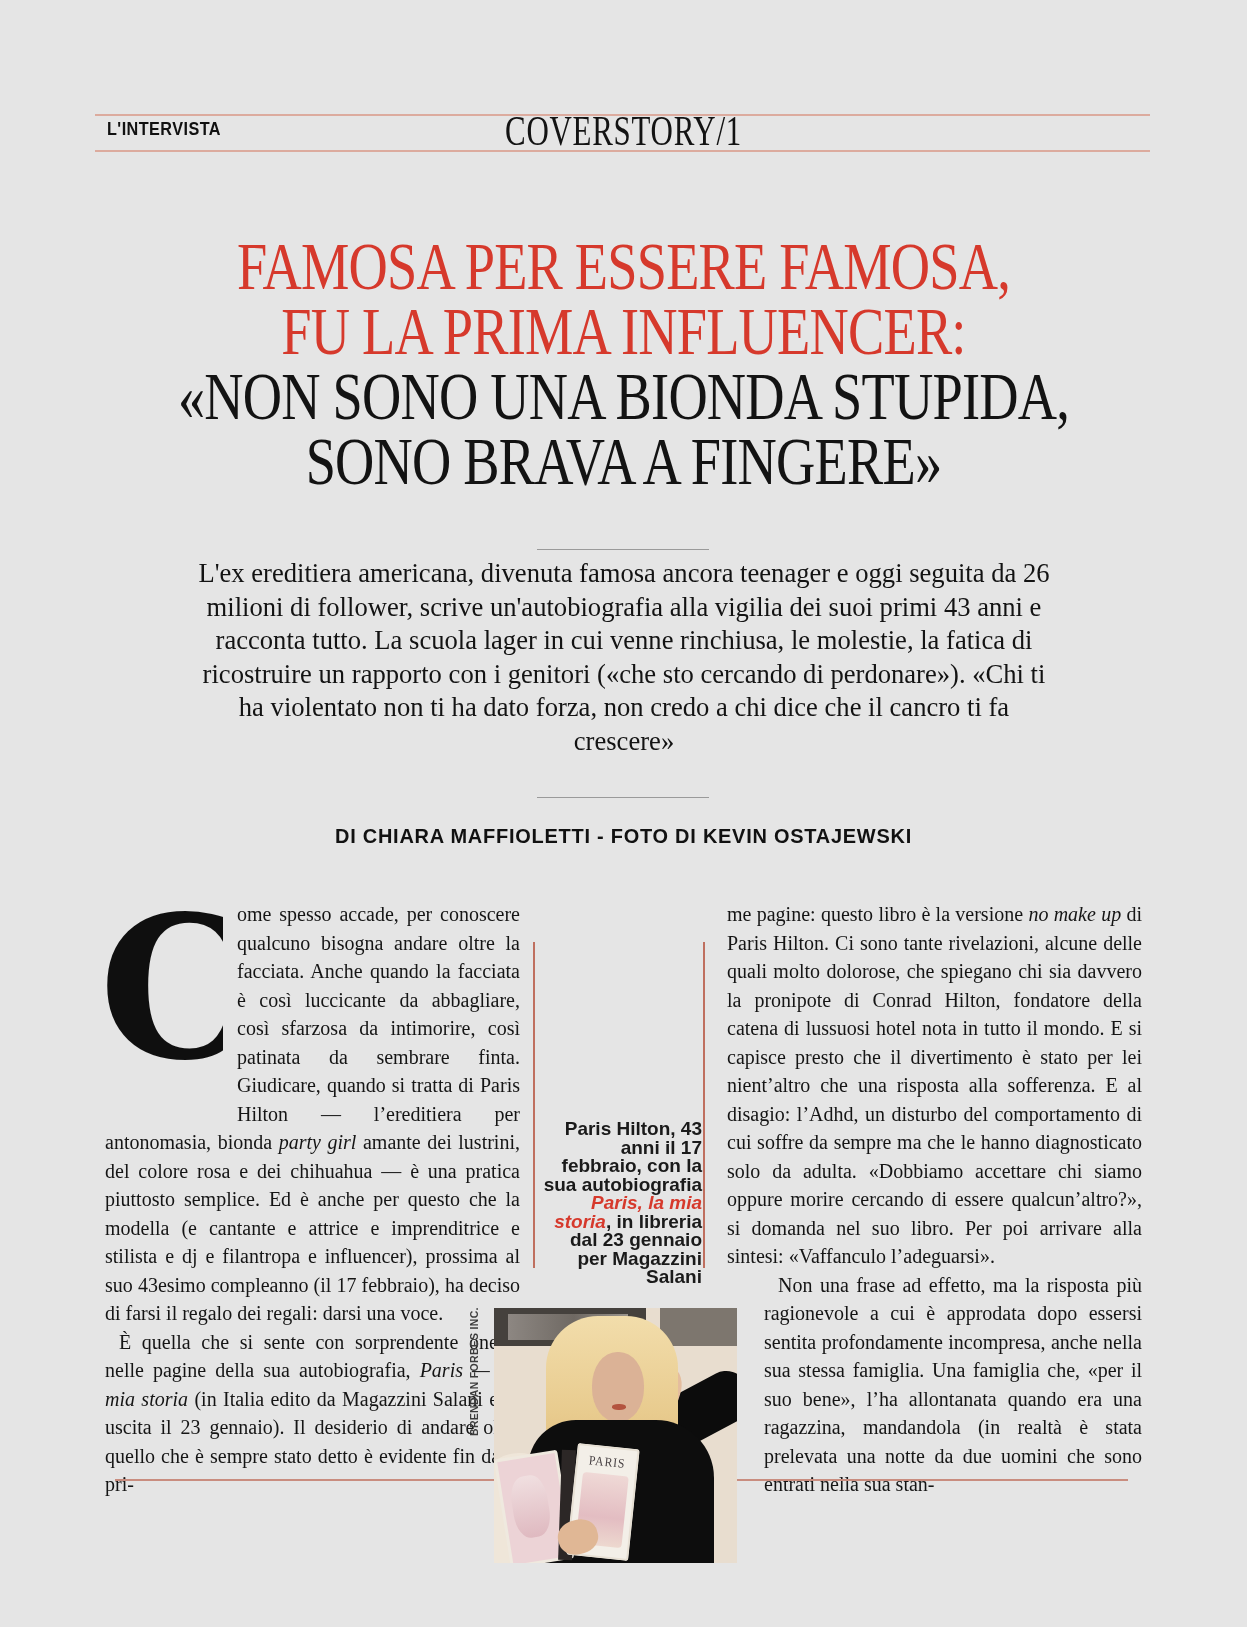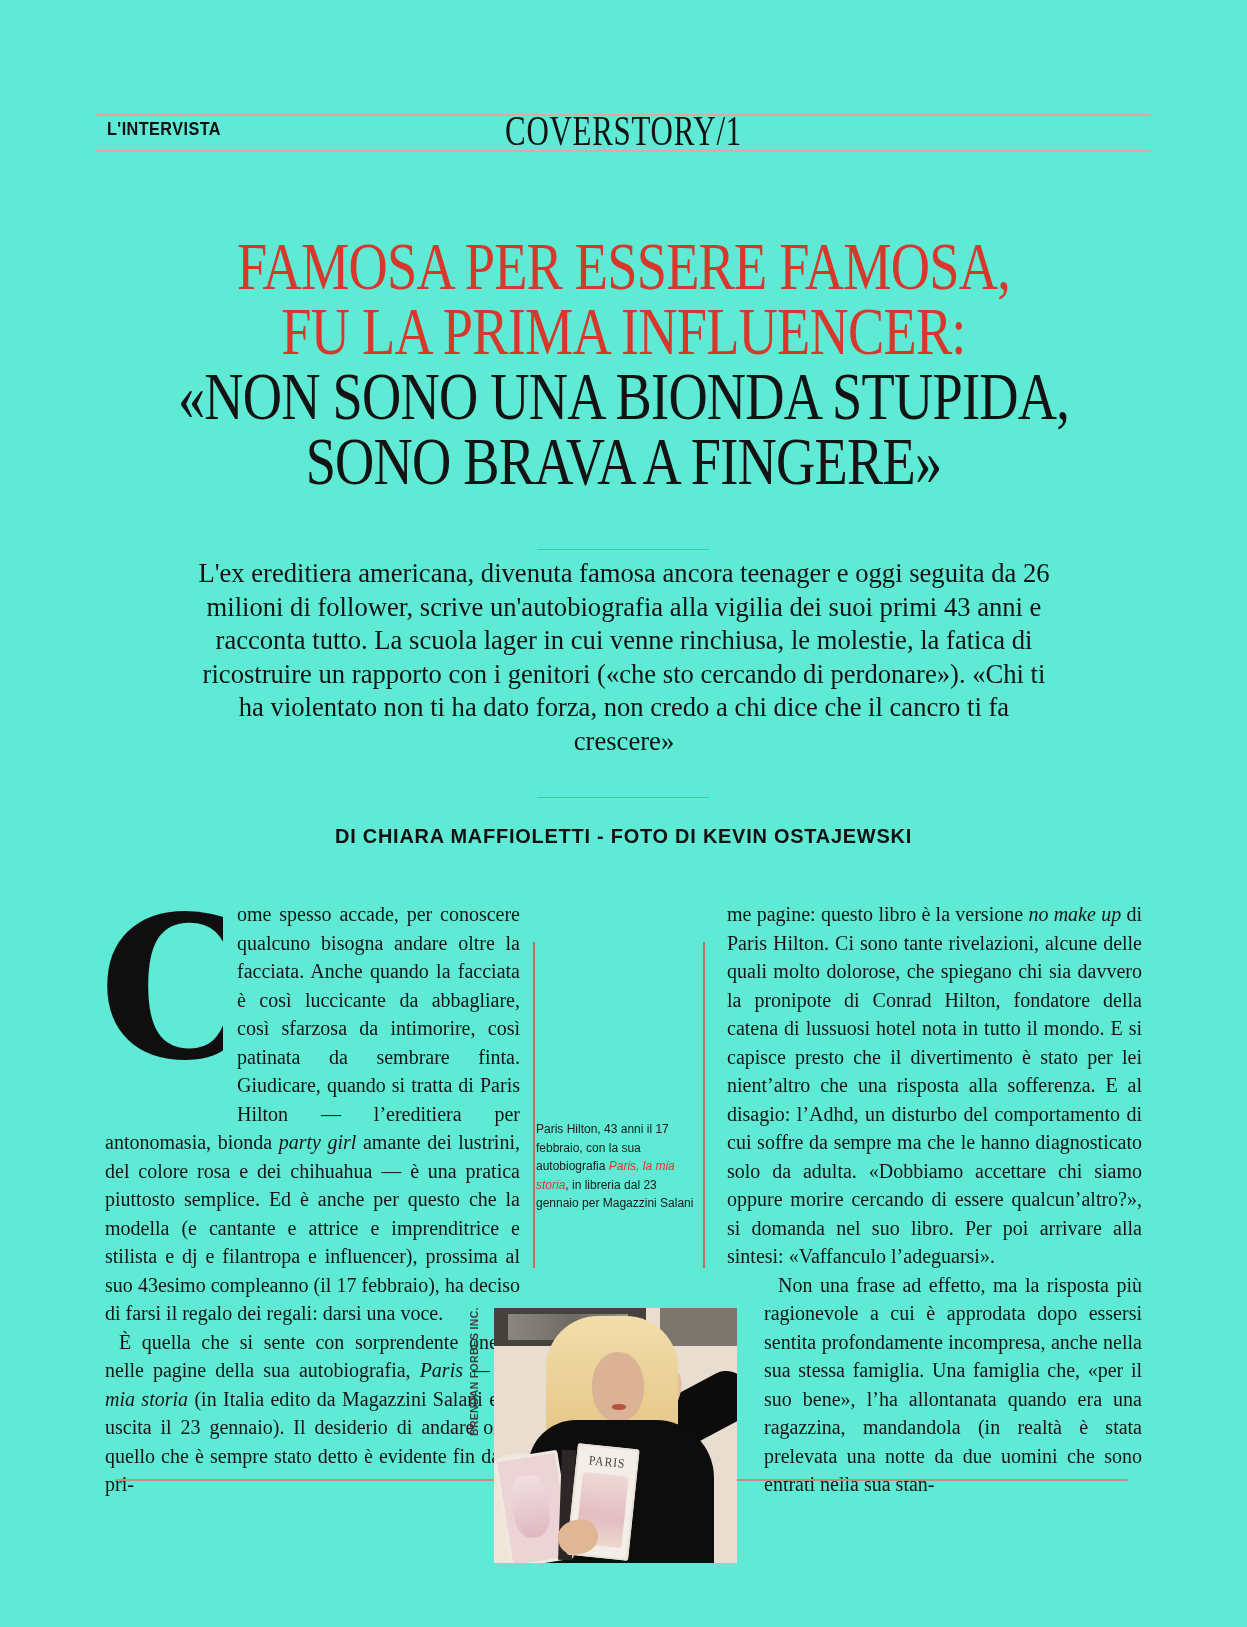"L'INTERVISTA" #page { background: #5eead4 -> #e5e5e5 }
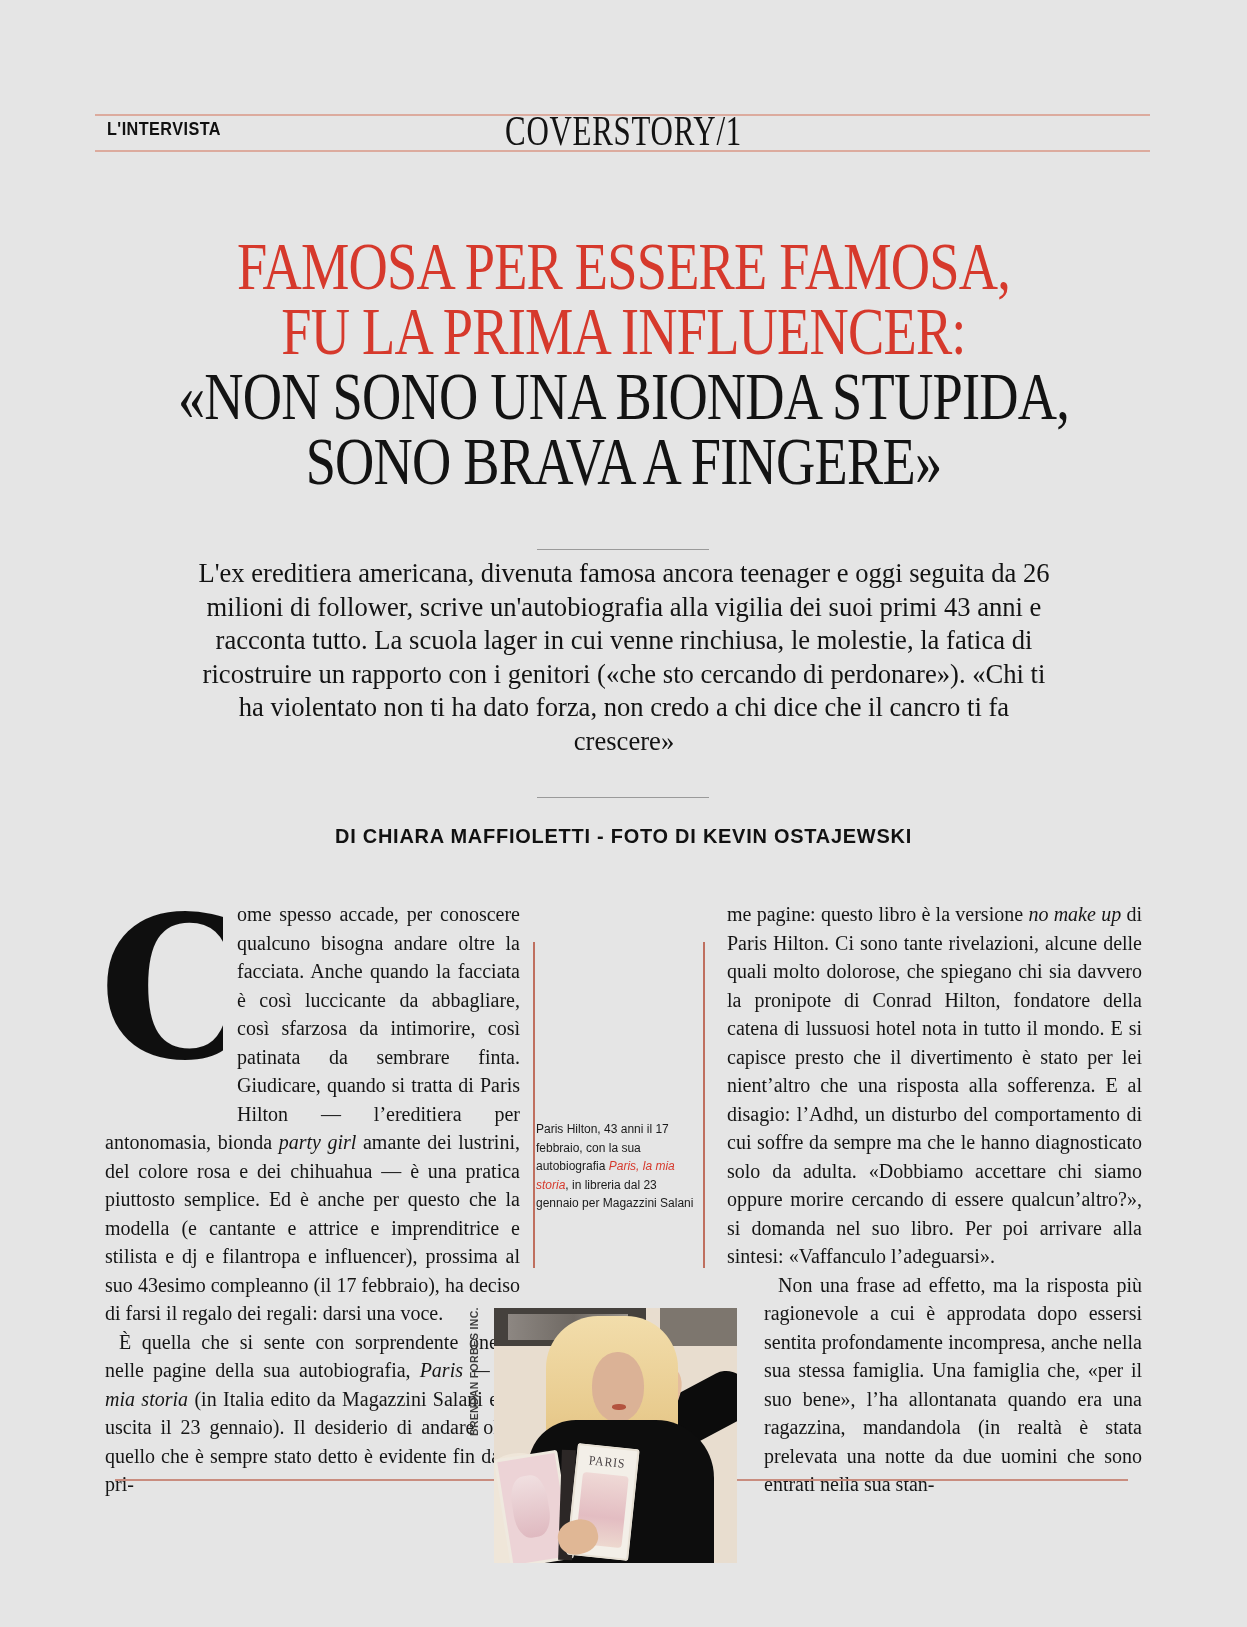"Paris Hilton, 43 anni il" .photo-caption { font-size: 12px -> 19px; font-weight: 400 -> 700; text-align: left -> right }
